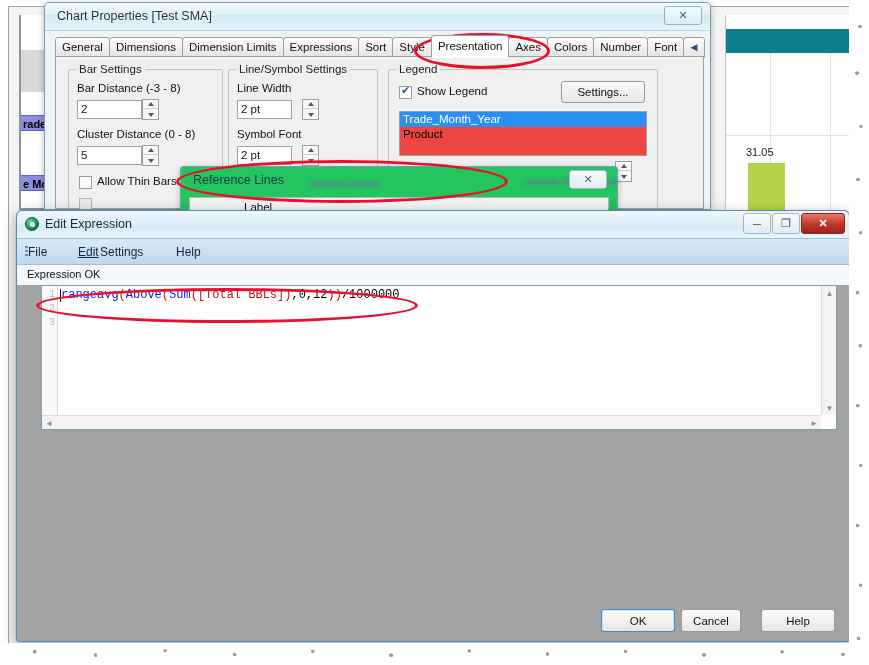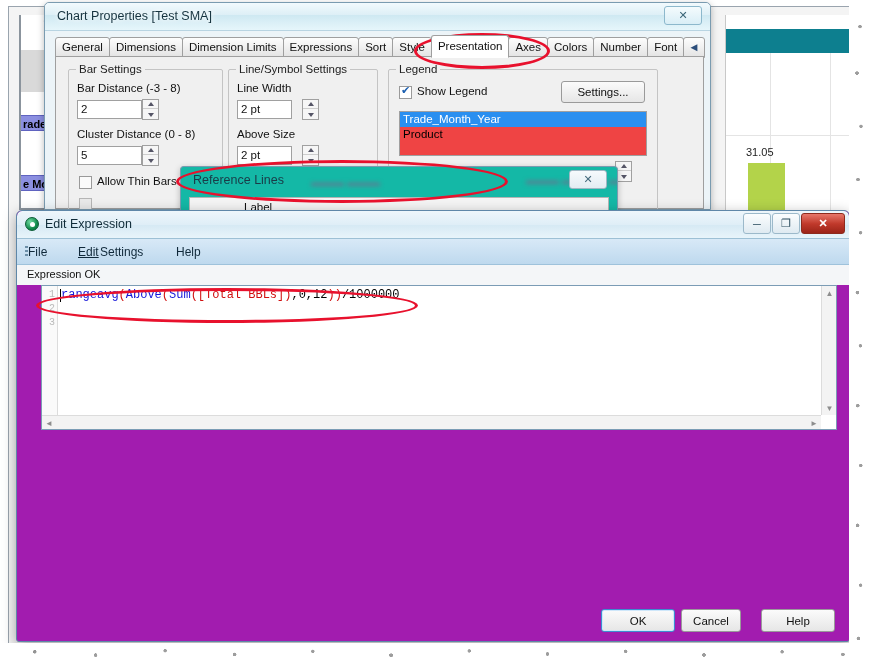"Above Size" span.fld-label { text: Above Size -> Symbol Font }
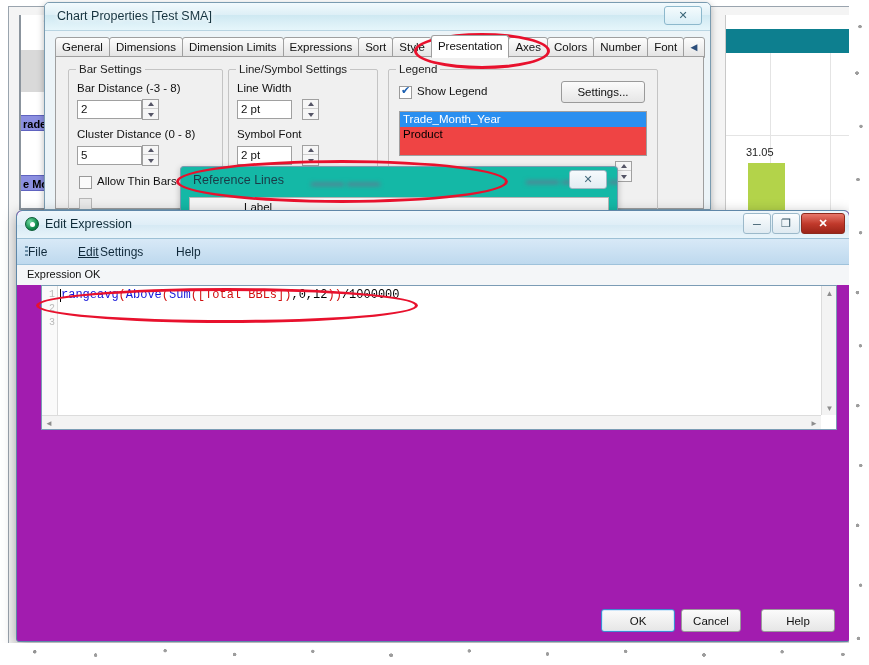"Reference Lines" .win-reflines { background: #14b8a6 -> #22c55e }
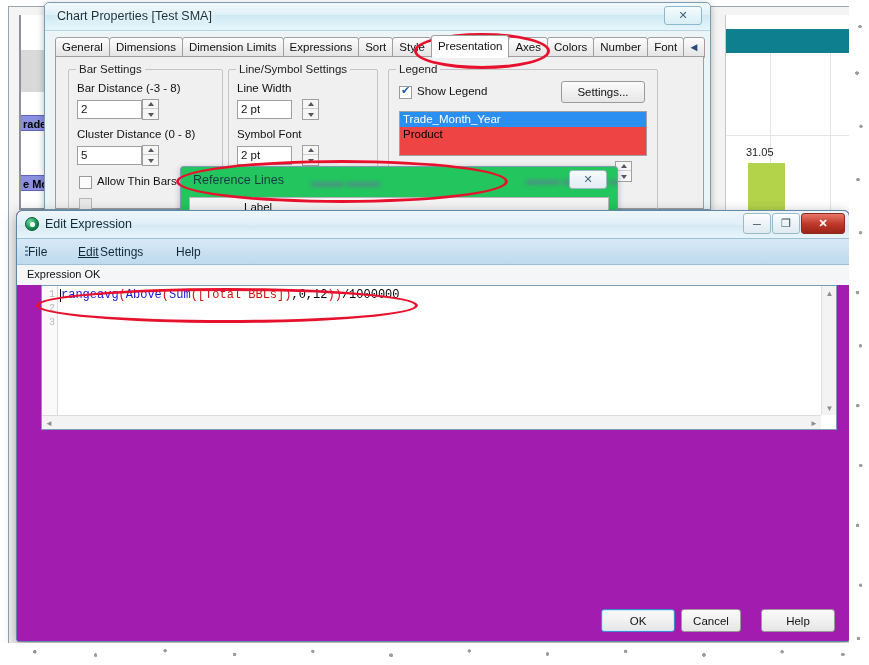"Edit Expression" .win-edit { background: #a21caf -> #a3a3a3 }
